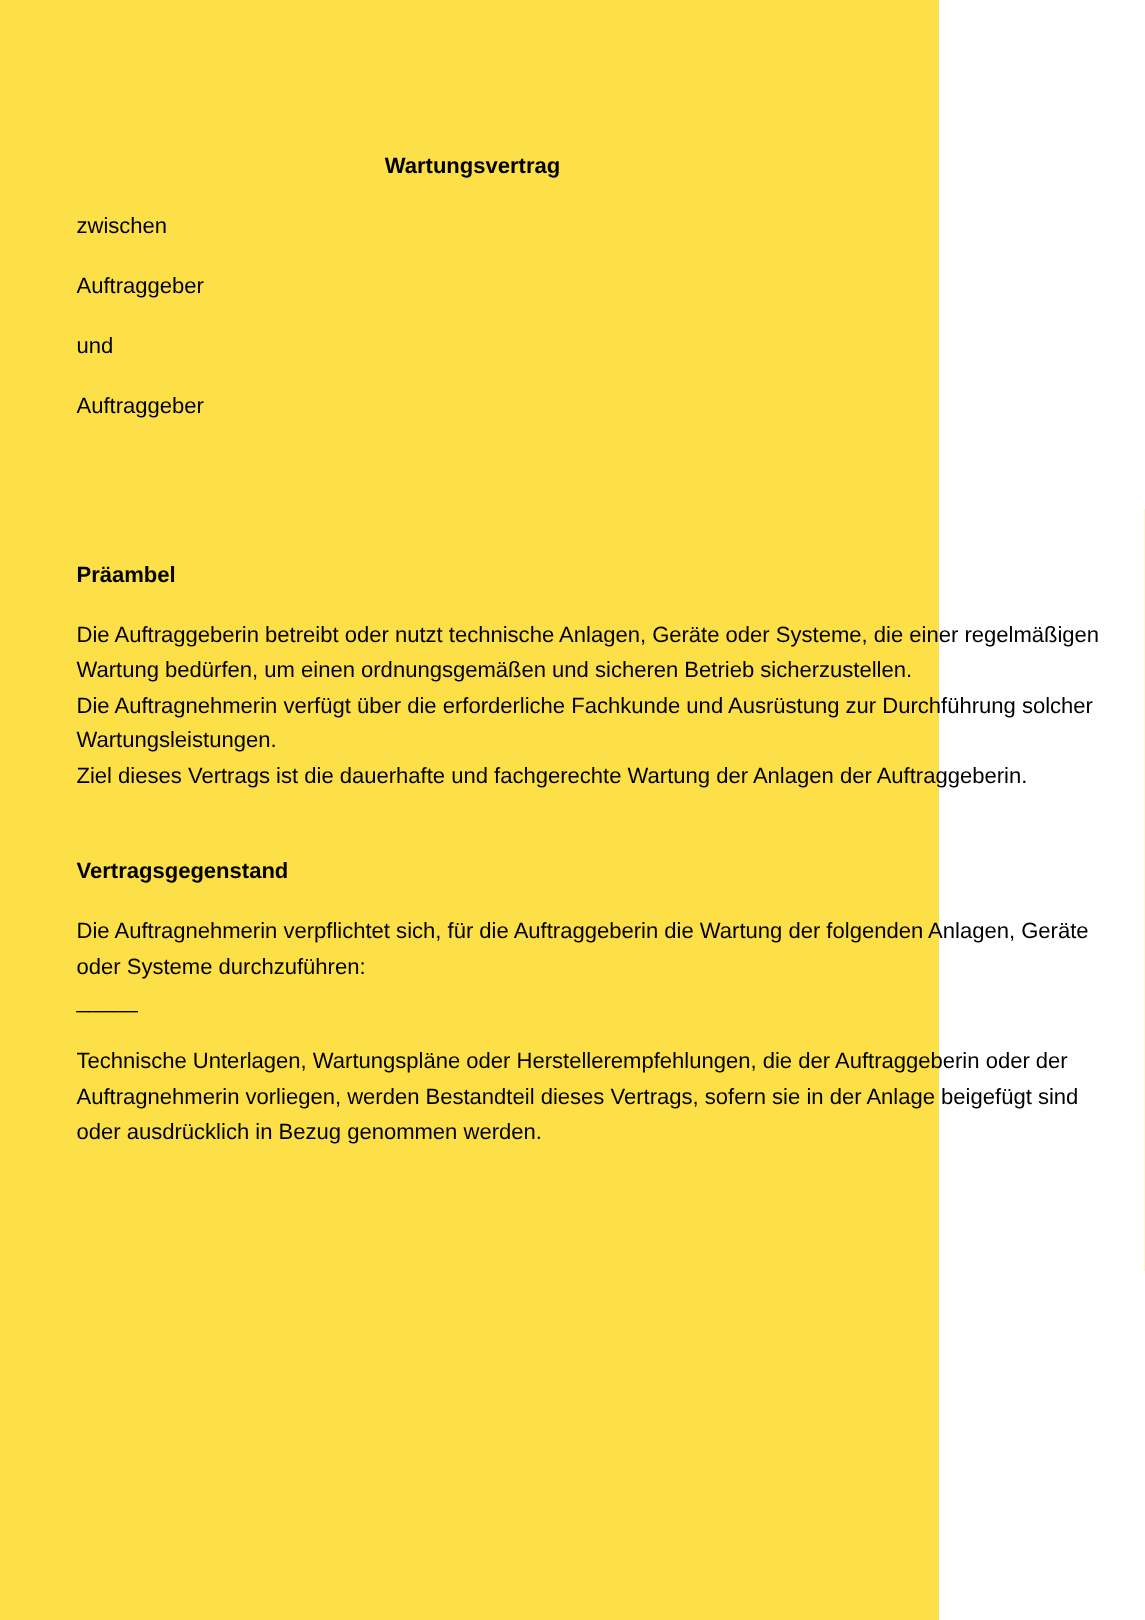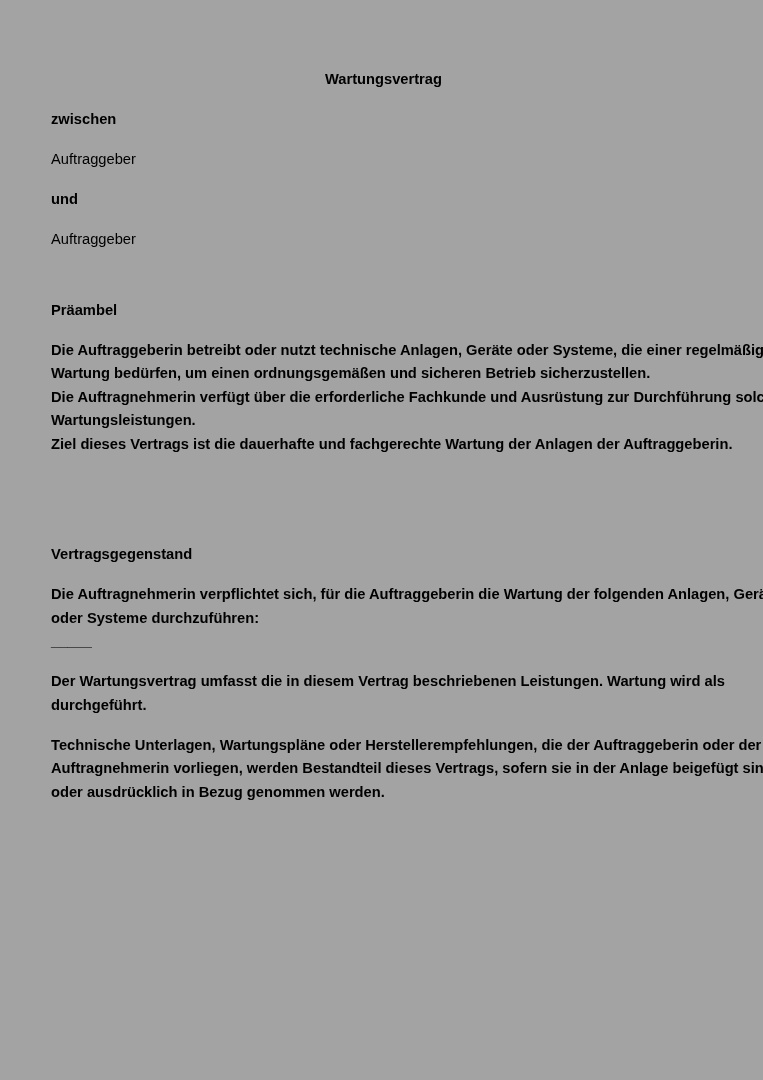"Wartungsvertrag" .page { background: #a3a3a3 -> #fde047; padding: 68px 47px 0 51px -> 100px 47px 0 51px; width: 763px -> 626px }
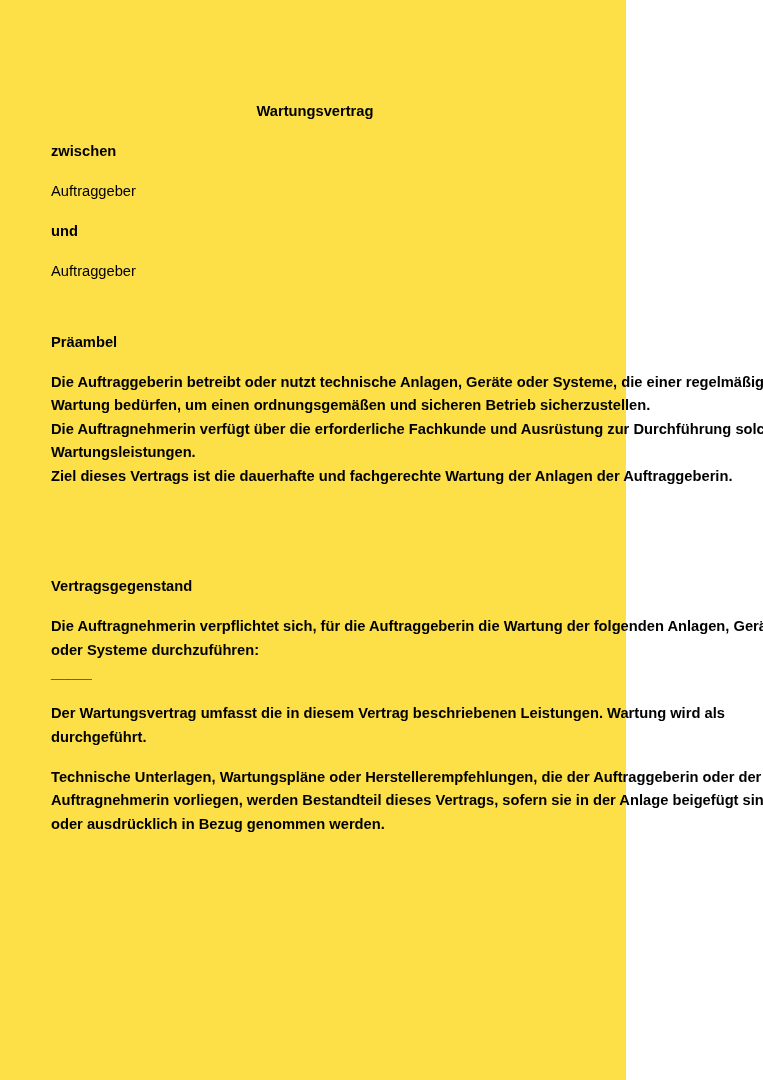"zwischen" .para { font-weight: 700 -> 400 }
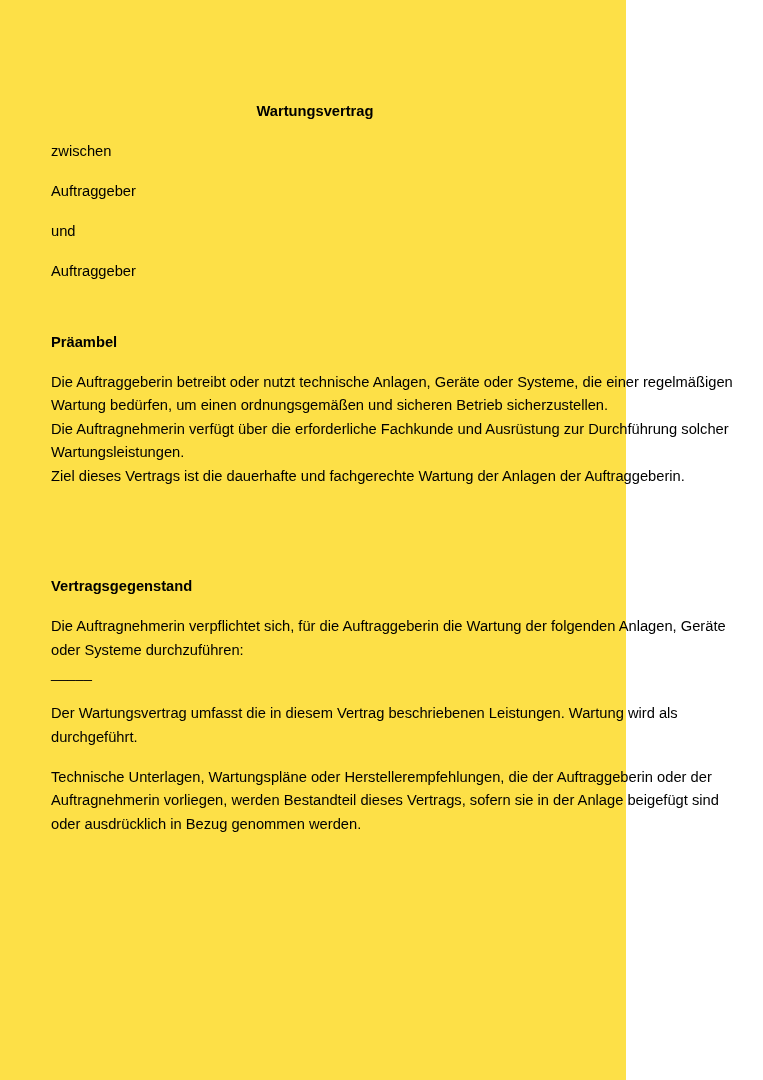"Präambel" .gap-before-sec1 { margin-top: 47px -> 89px }
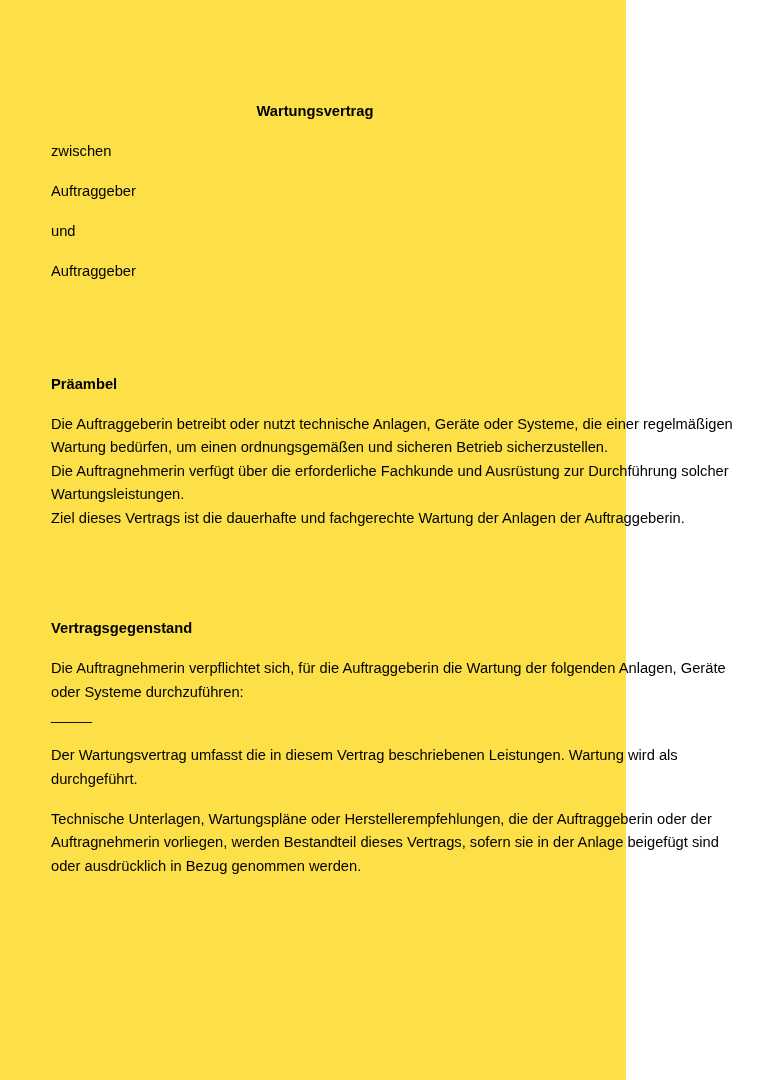"Vertragsgegenstand" .gap-before-sec2 { margin-top: 87px -> 40px }
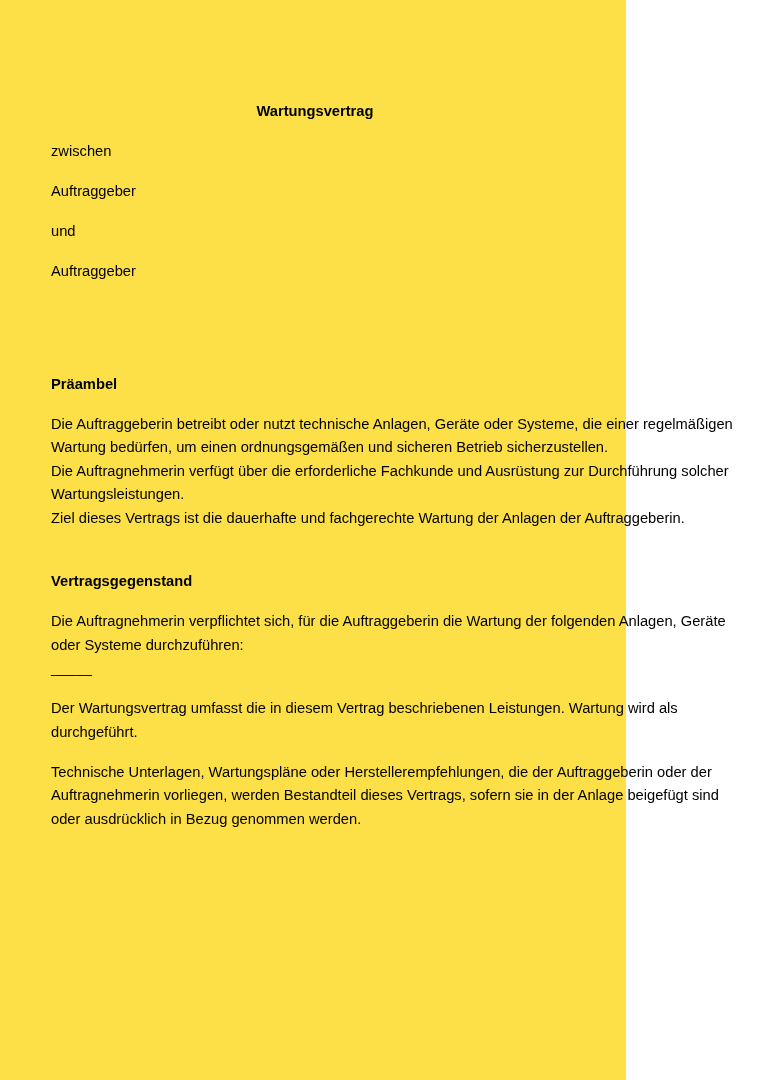"Der Wartungsvertrag umfasst die in" p.para { html: <p>Der Wartungsvertrag umfasst die in diesem Vertrag beschriebenen Leistungen. Wartung wird als durchgeführt.</p> -> none }
